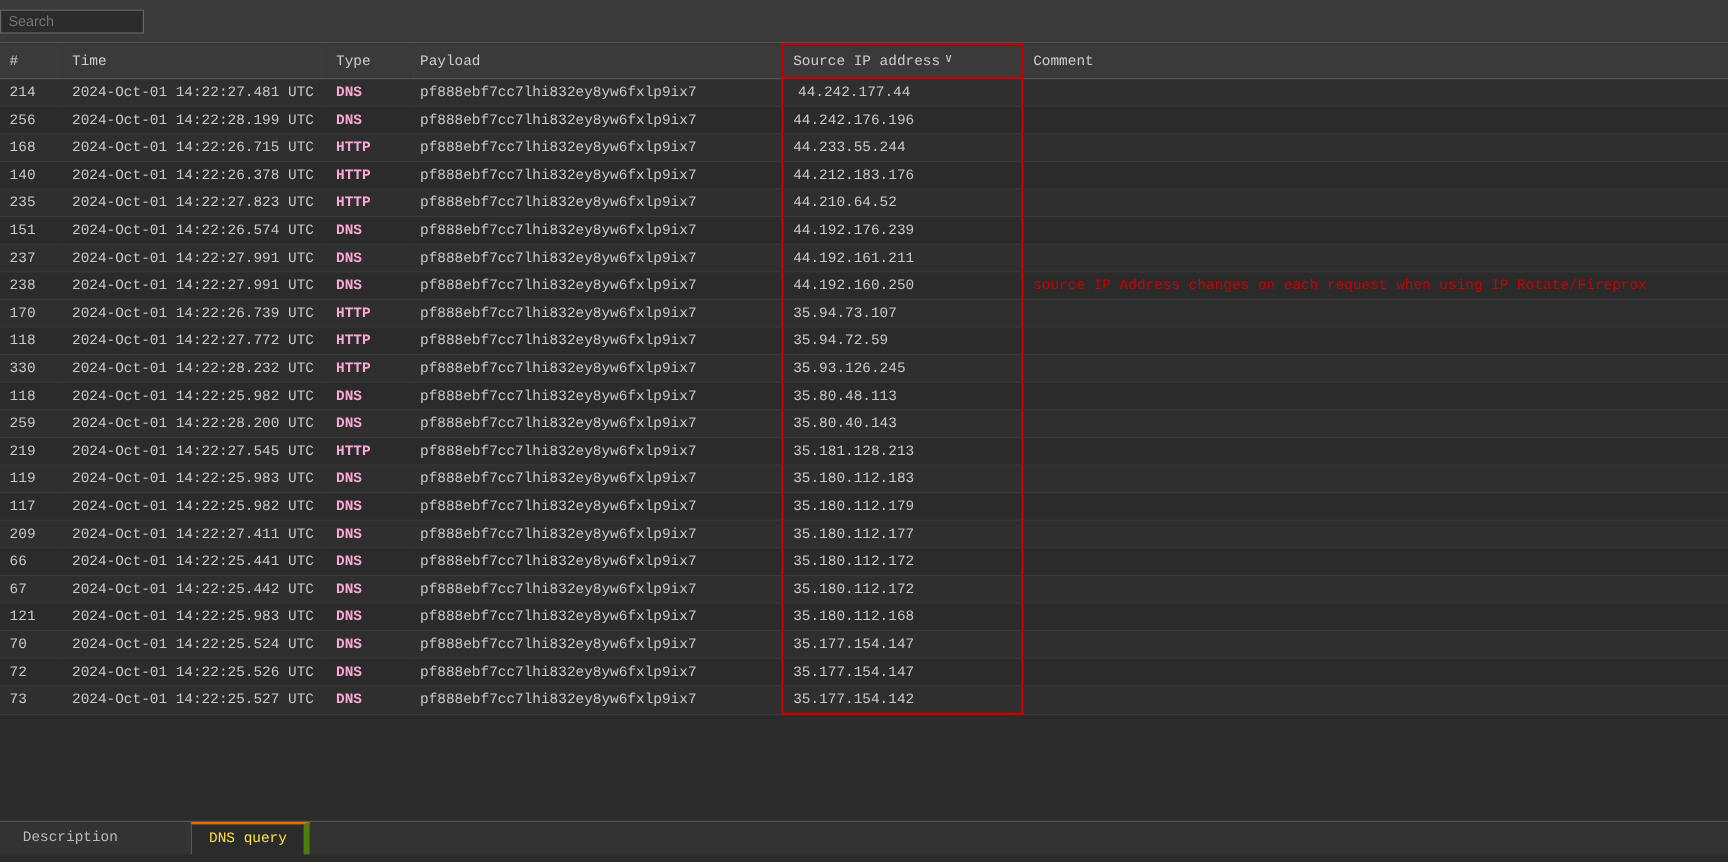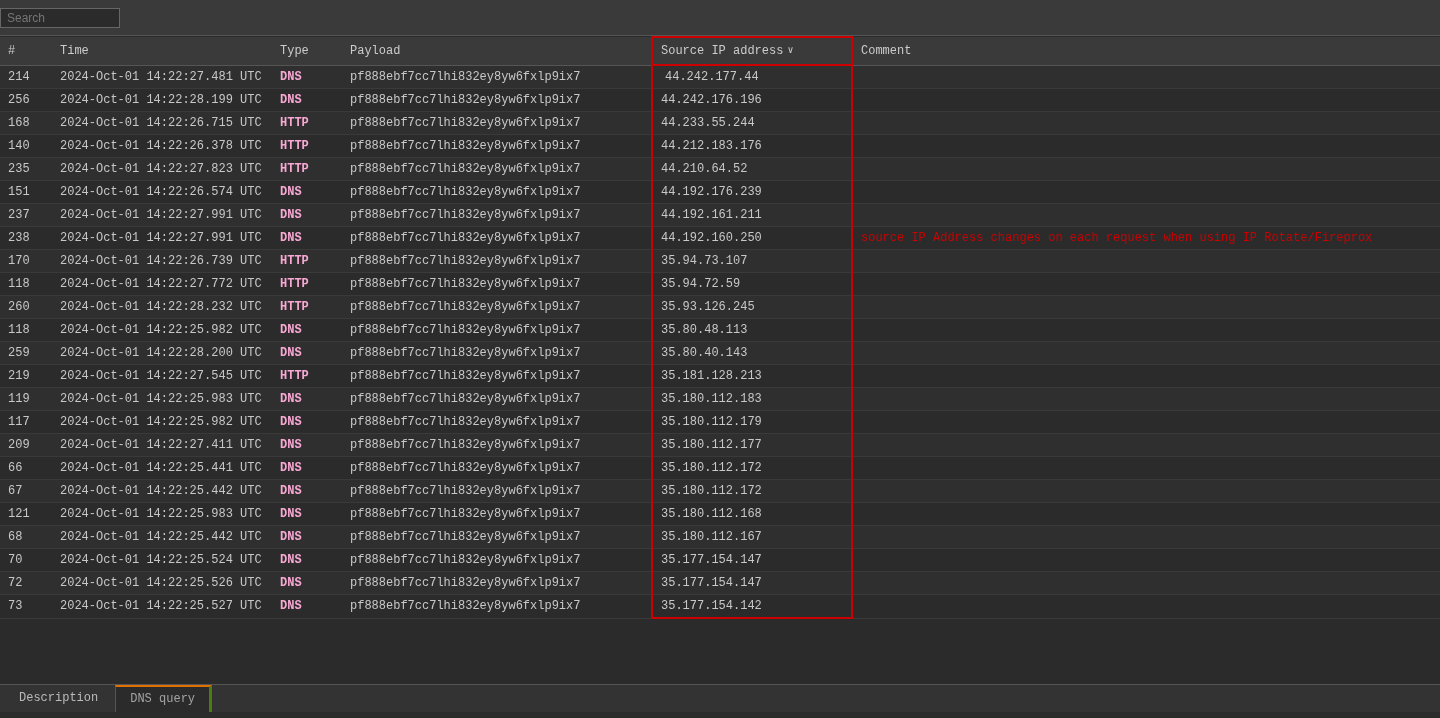"260" td { text: 260 -> 330 }
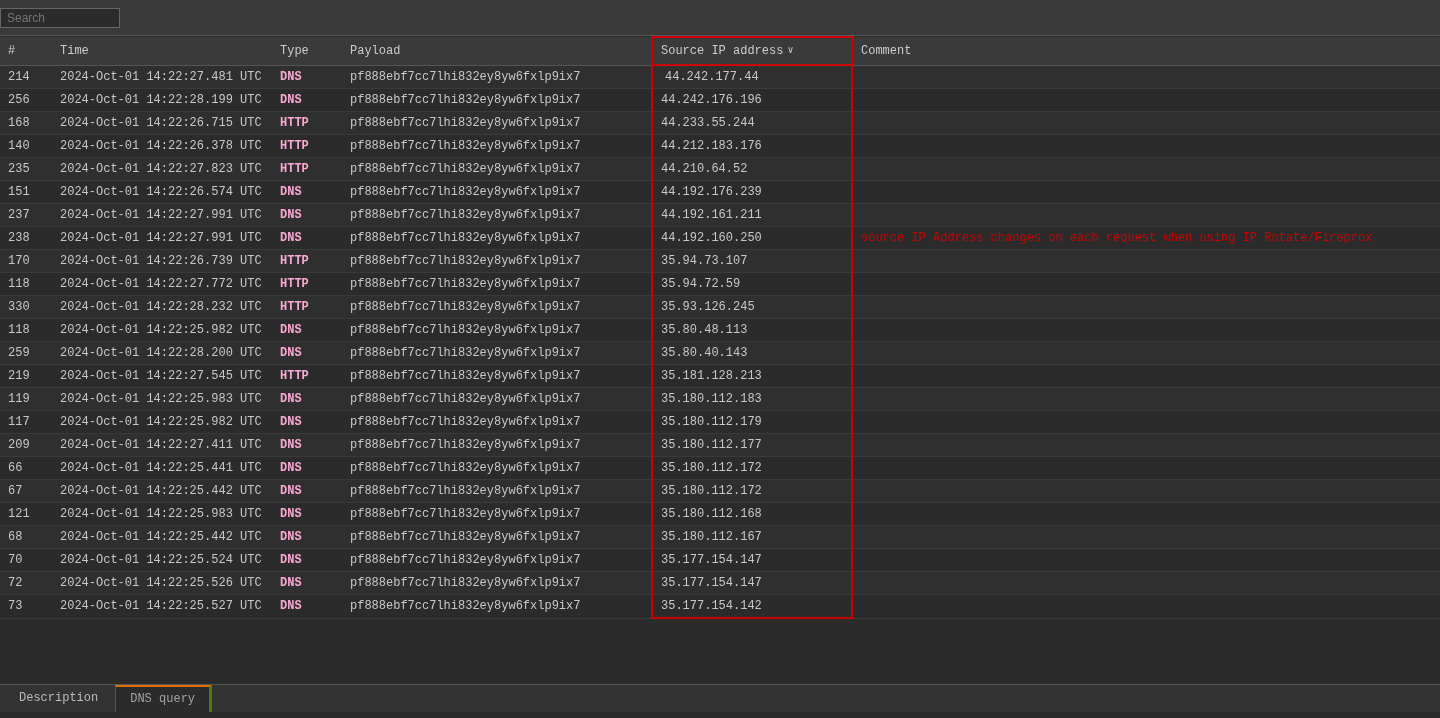"68" tr { html: <tr> <td>68</td> <td>2024-Oct-01 14:22:25.442 UTC</td> <td>DNS</td> <td>pf888ebf7cc7lhi832ey8yw6fxlp9ix7</td> <td>35.180.112.167</td> <td></td> </tr> -> none }
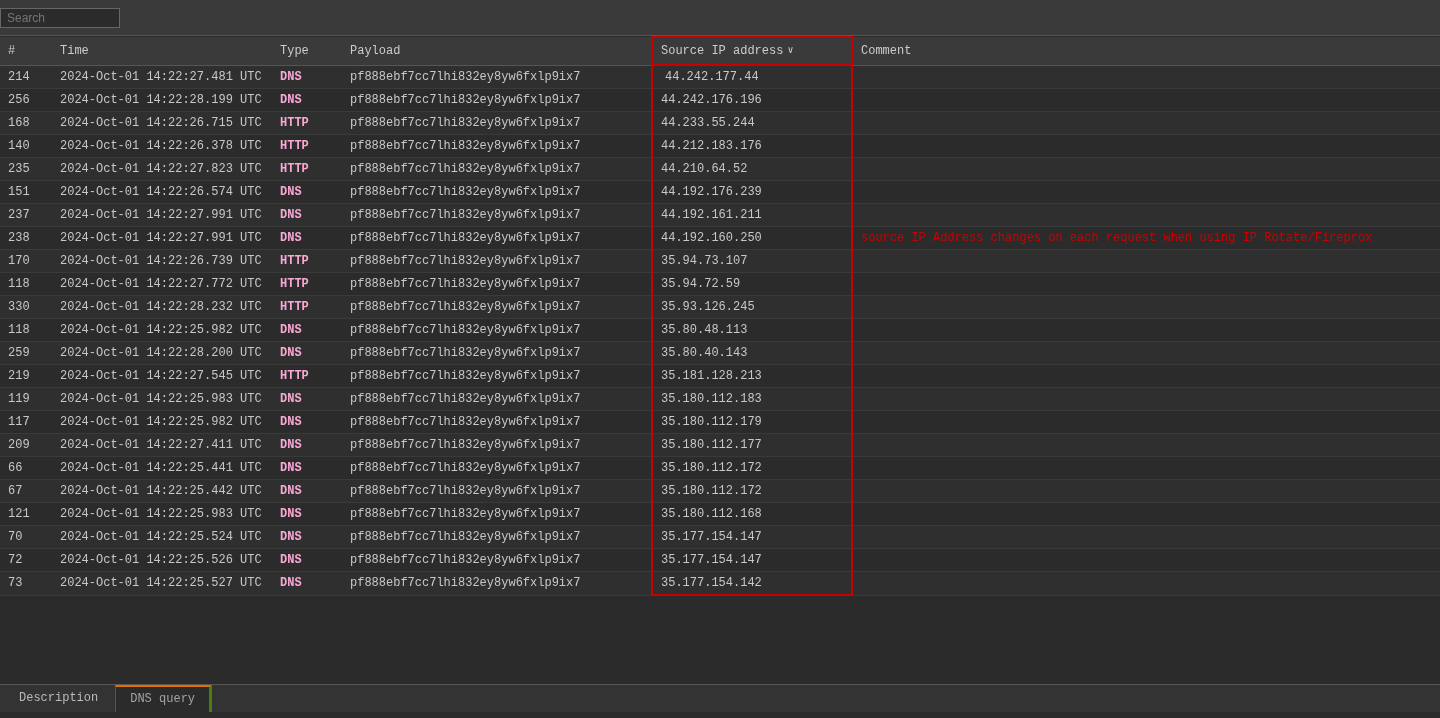"DNS query" .tab.active { border-right: 3px solid #4d7c0f -> 5px solid #4d7c0f; color: #a3a3a3 -> #fde047; margin-left: none -> 44px }
